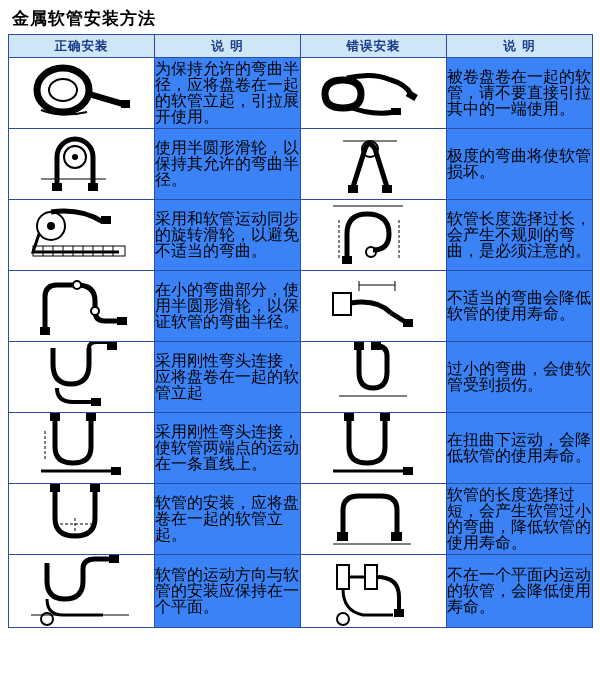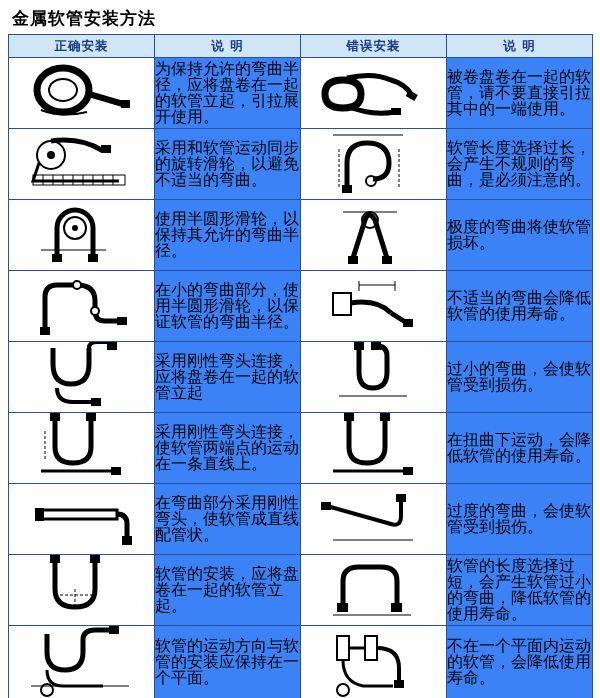"采用和软管运动同步的旋转滑轮，以避免不适当的弯曲。" tr { order: before "使用半圆形滑轮，以保持其允许的弯曲半径。" -> after "使用半圆形滑轮，以保持其允许的弯曲半径。" }
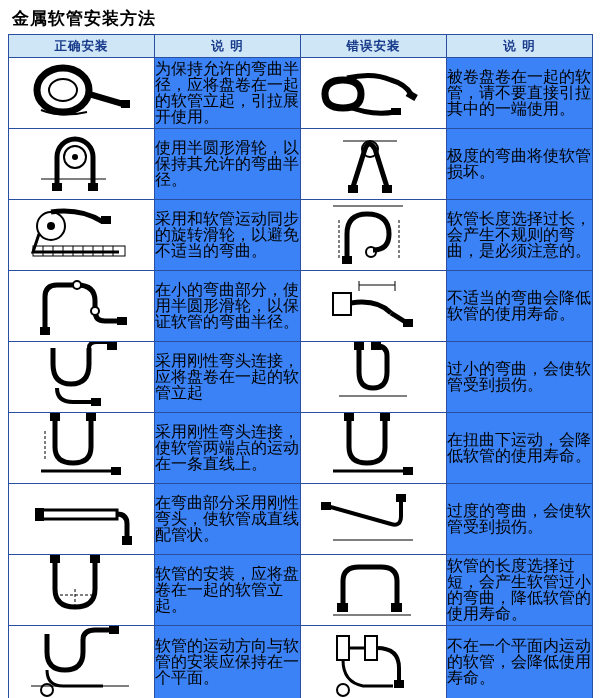"在弯曲部分采用刚性弯头，使软管成直线配管状。" tr { html: <tr> <td> <span> <svg> <rect></rect> <path></path> <rect></rect> <rect></rect> </svg> </span> </td> <td>在弯曲部分采用刚性弯头，使软管成直线配管状。</td> <td> <span> <svg> <path></path> <rect></rect> <rect></rect> <path></path> </svg> </span> </td> <td>过度的弯曲，会使软管受到损伤。</td> </tr> -> none }
